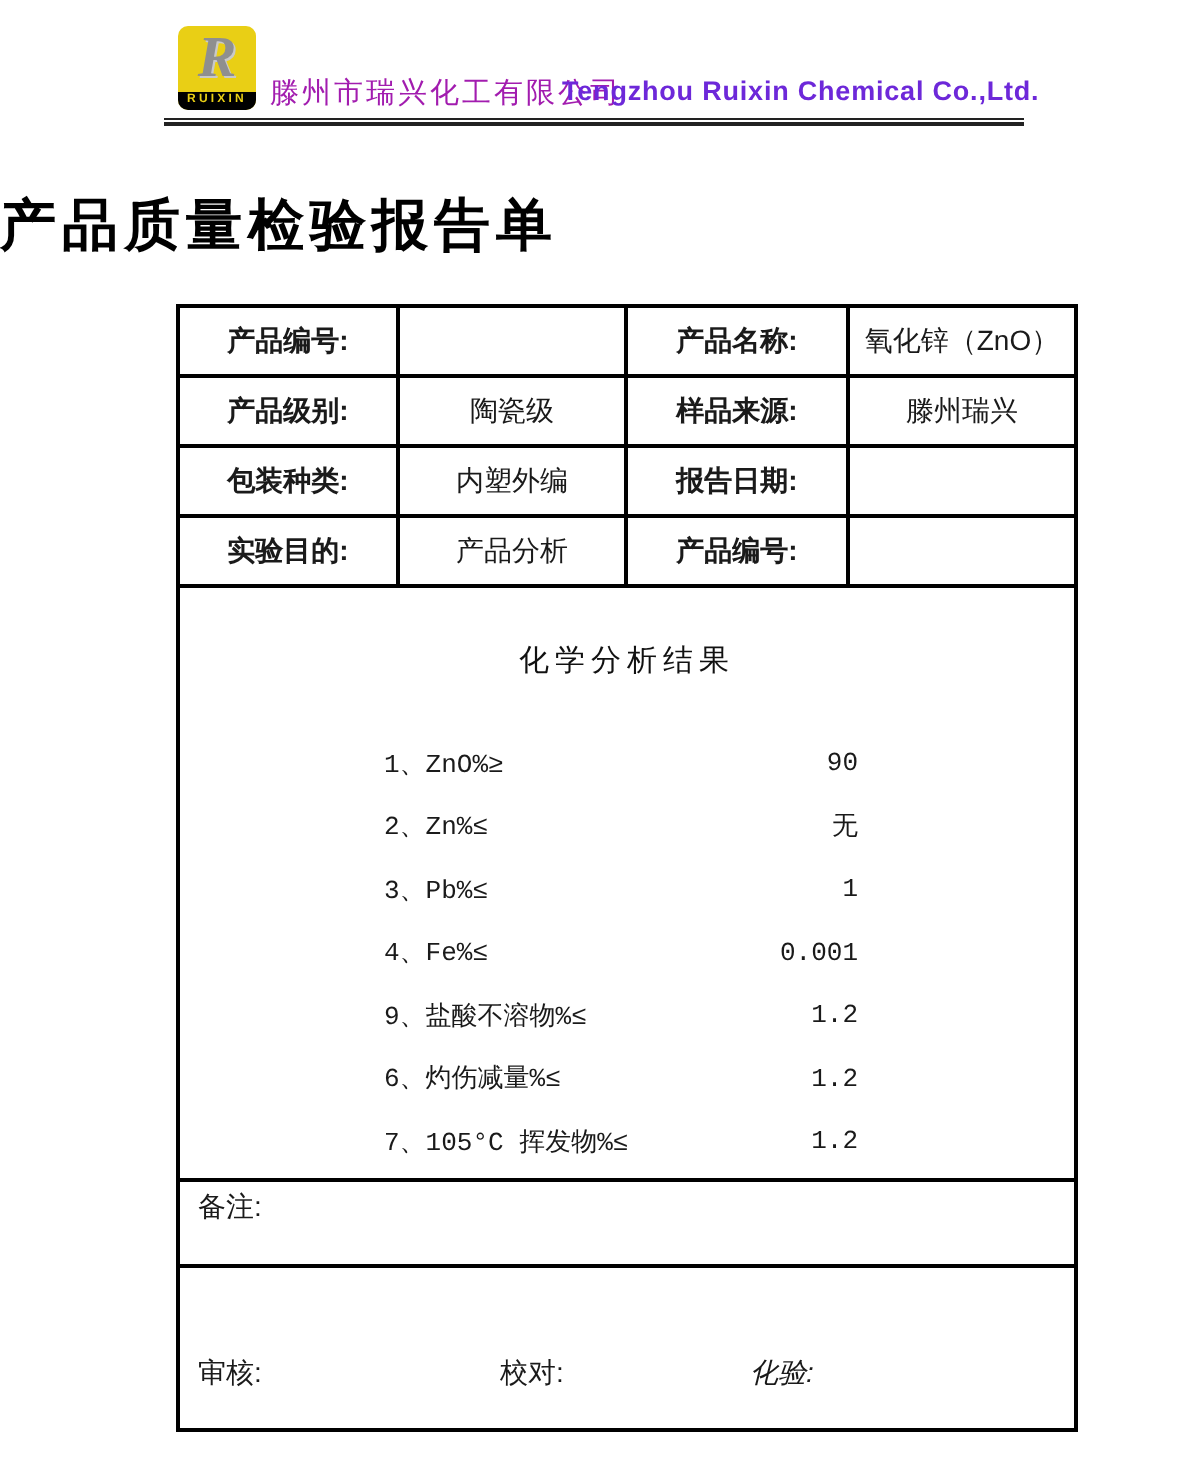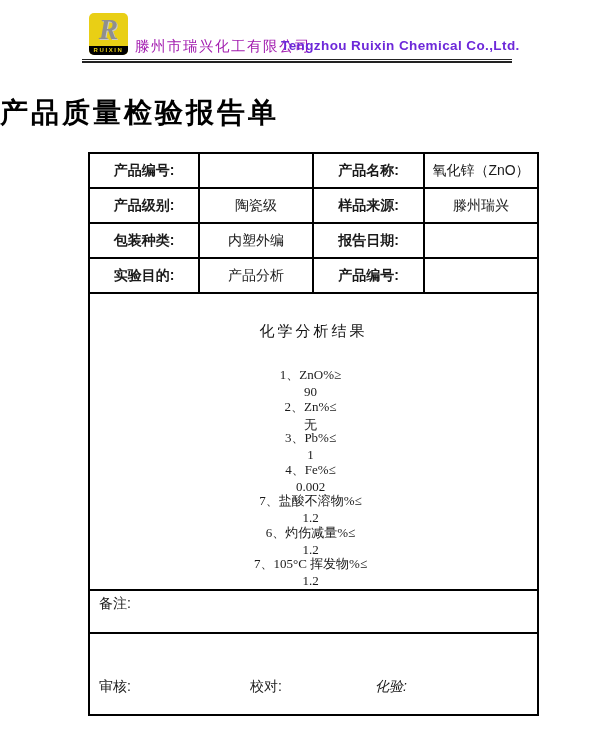"1、ZnO%≥" .chem-item { flex-direction: column -> none; font-family: Liberation Serif, serif -> Liberation Mono, monospace }
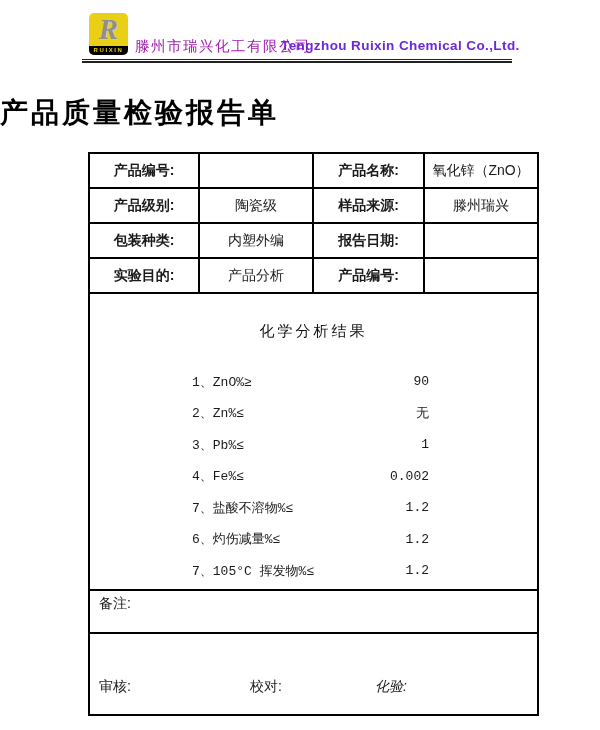"0.002" span.chem-value { text: 0.002 -> 0.001 }
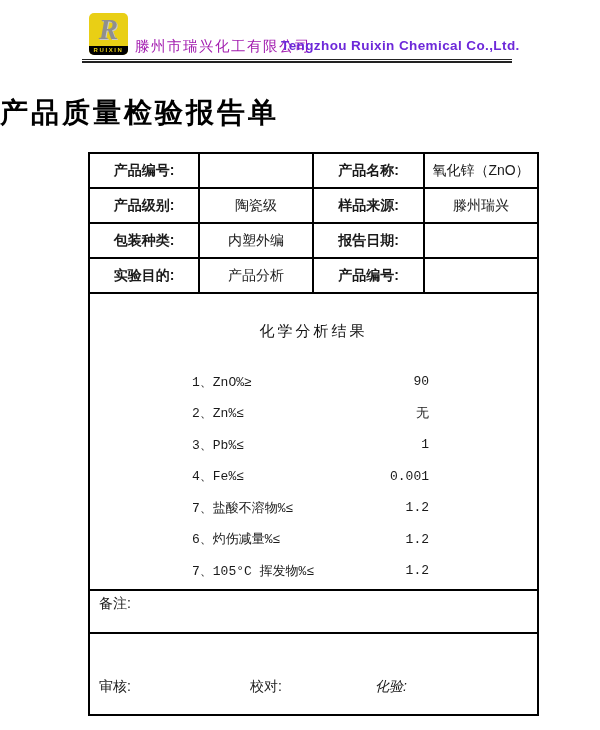"7、盐酸不溶物%≤" span.chem-label { text: 7 -> 9 }
